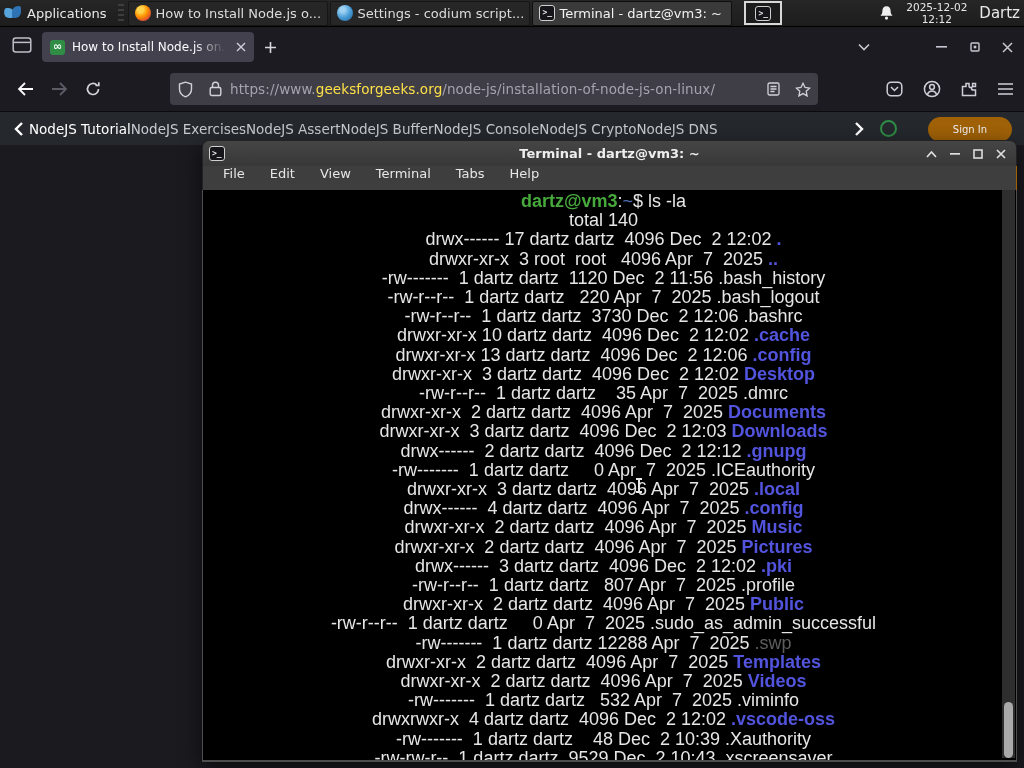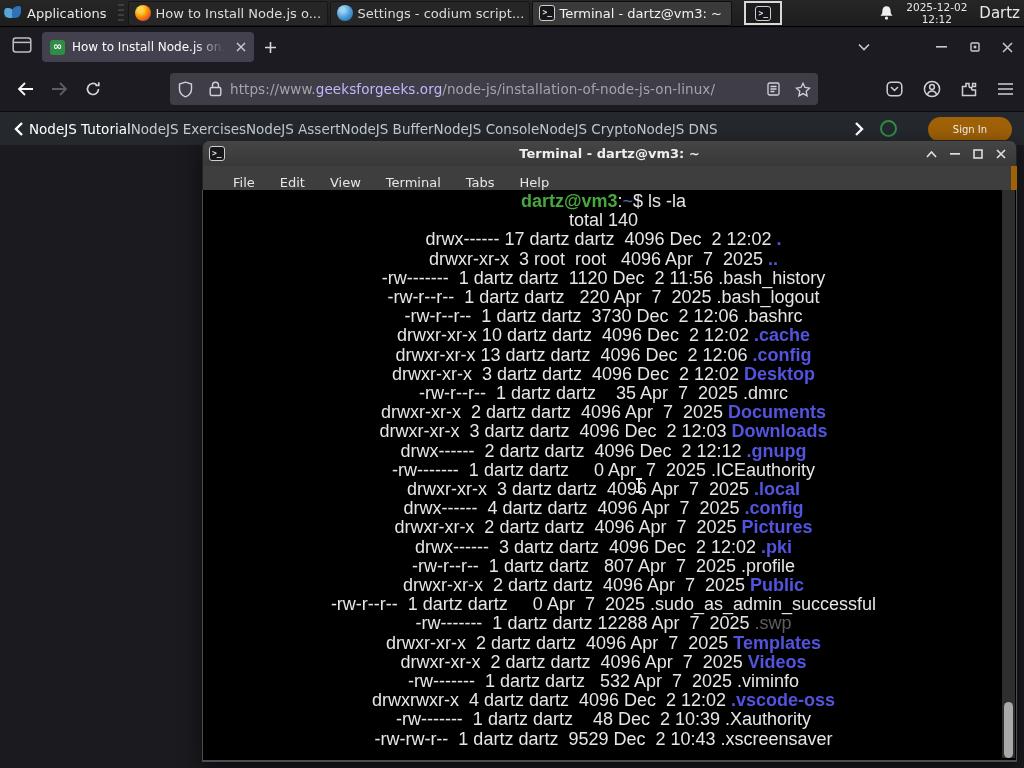"geeksforgeeks.org" .url-domain { color: #c4b5fd -> #fde047 }
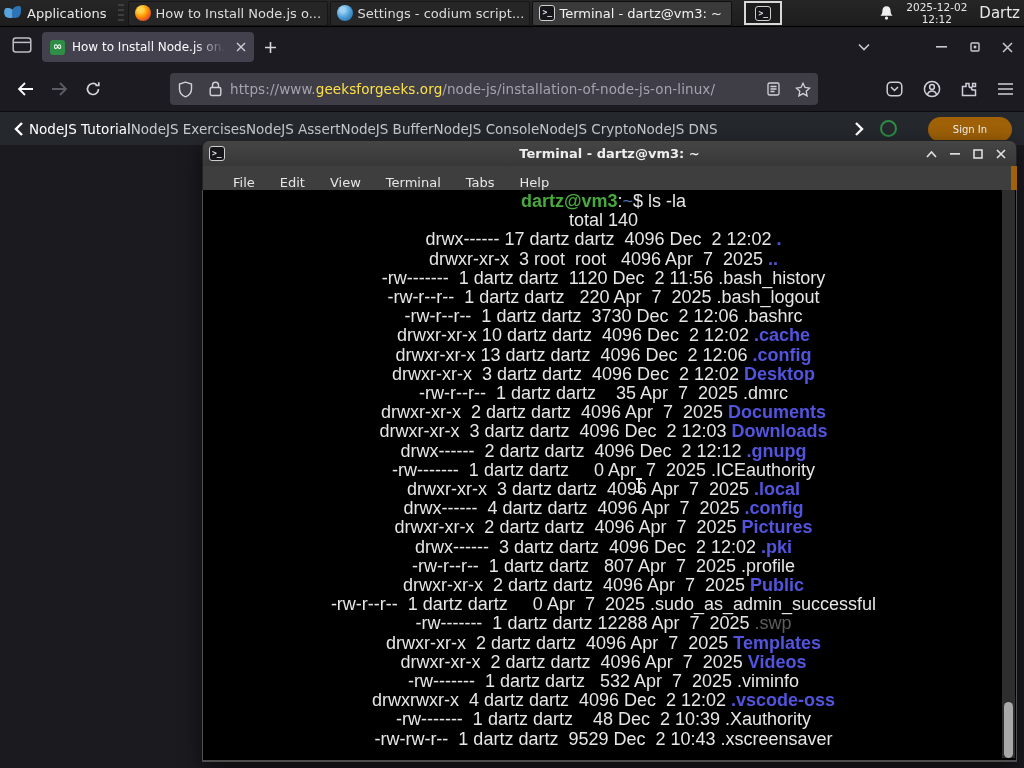"File" .menubar { align-items: flex-end -> flex-start; border-right: 6px solid #a16207 -> 1px solid #a16207; padding-left: 30px -> 20px }
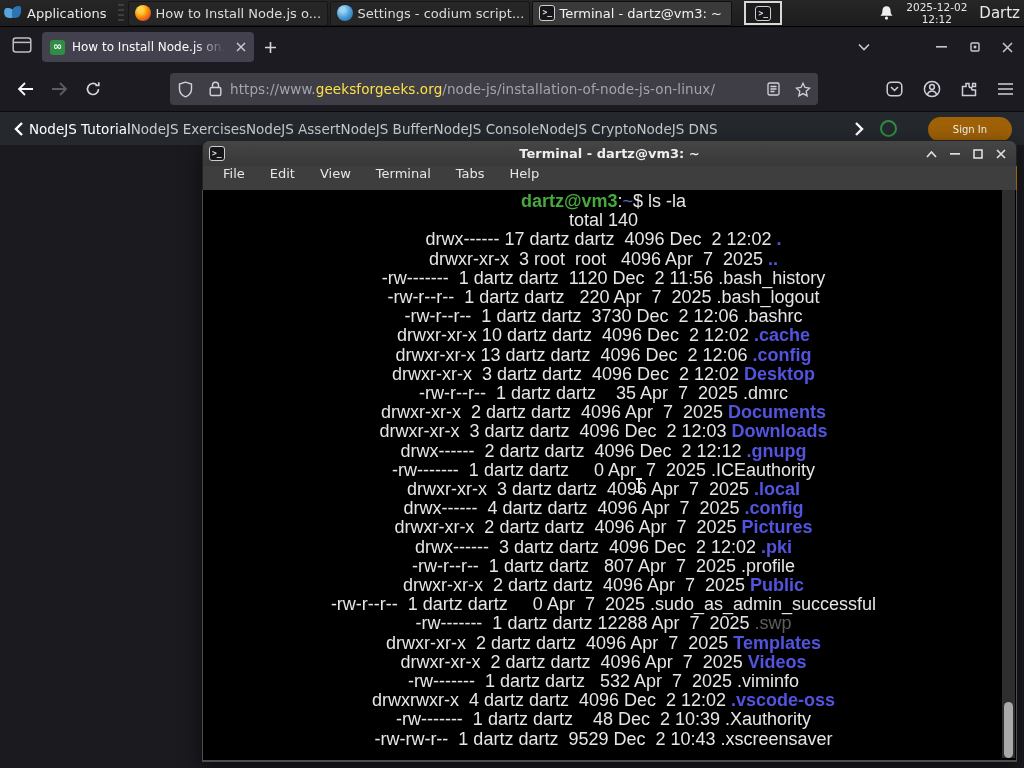"drwxr-xr-x 2 dartz dartz 4096 Apr 7 2025 Music" div.t-line { html: none -> <div><span>drwxr-xr-x 2 dartz dartz 4096 Apr 7 2025 </span><span>Music</span></div> }
